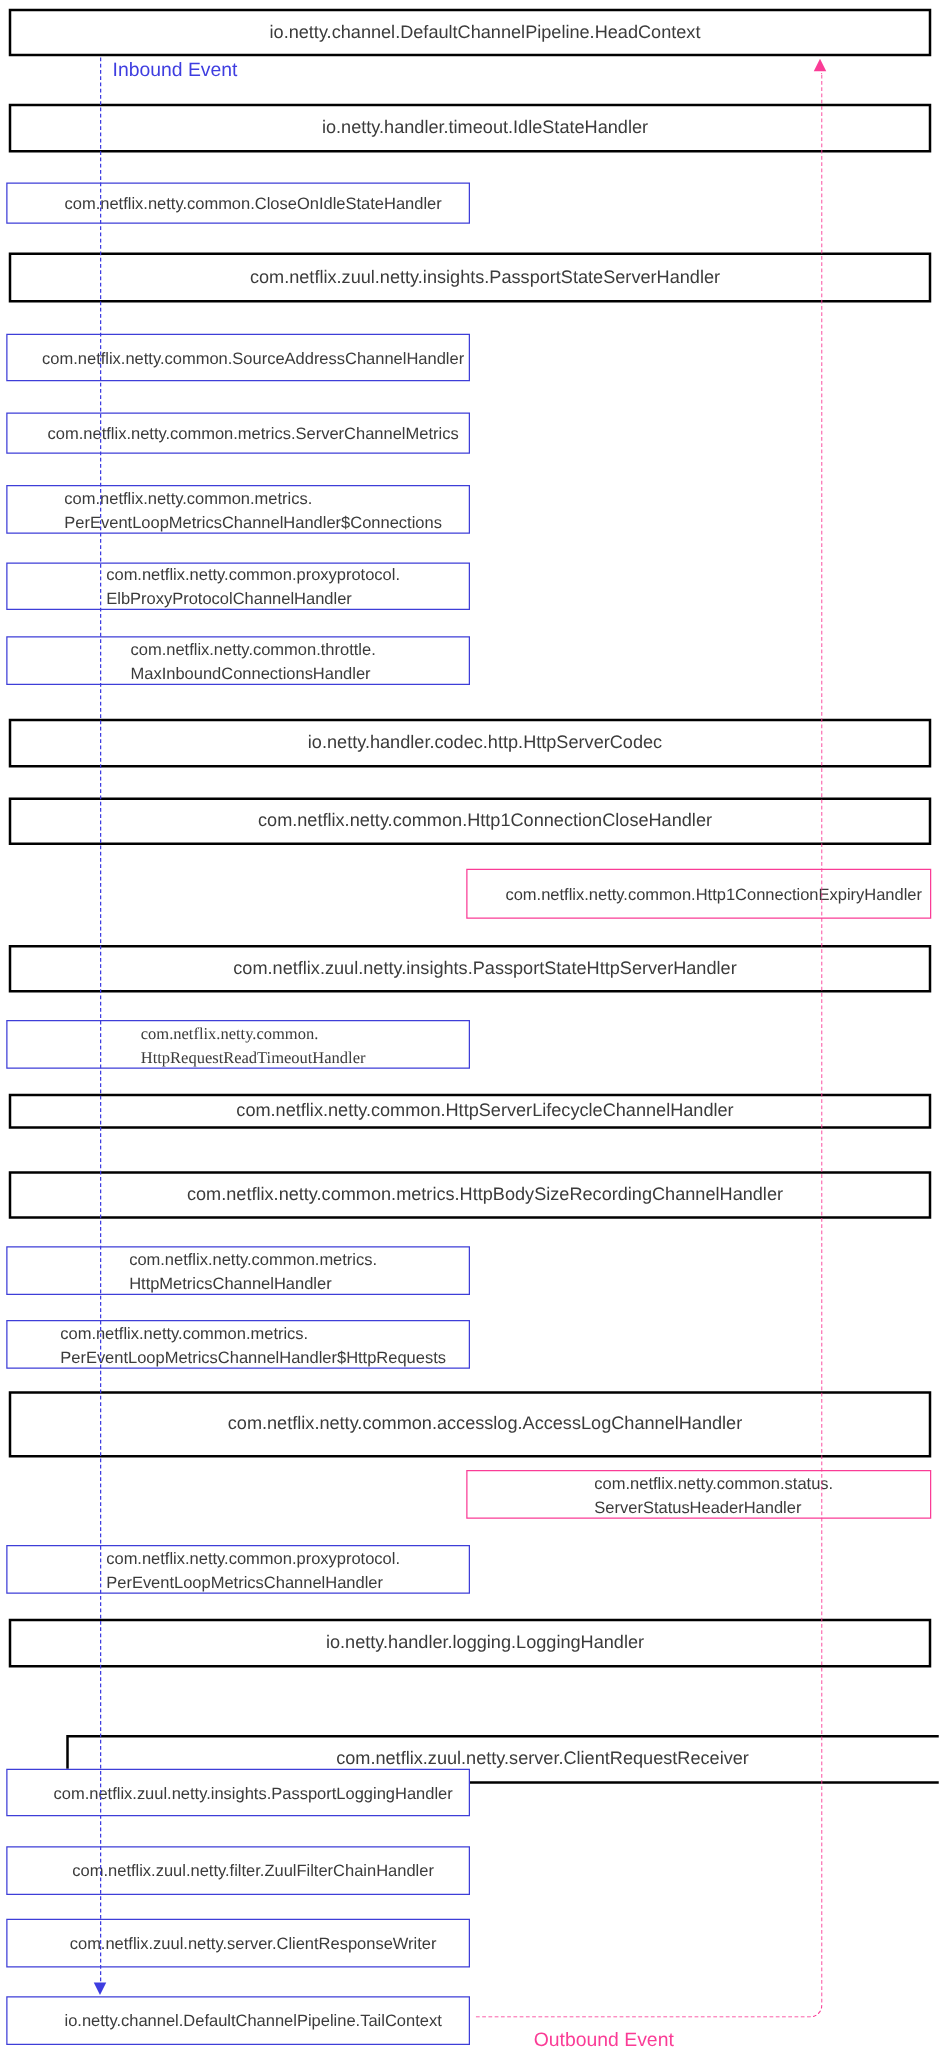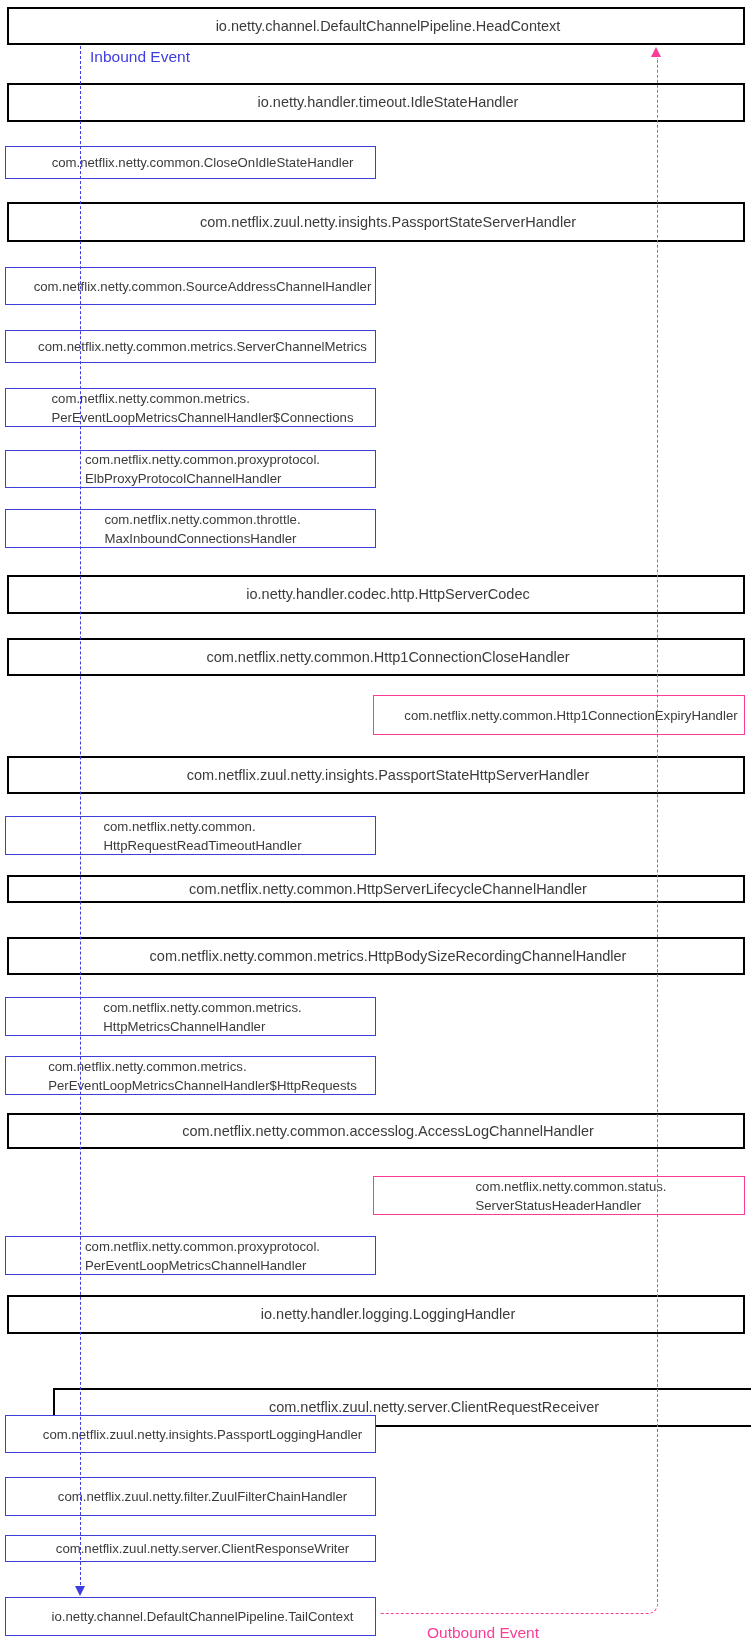"com.netflix.netty.common." div.row { font-family: none -> Liberation Serif, serif }
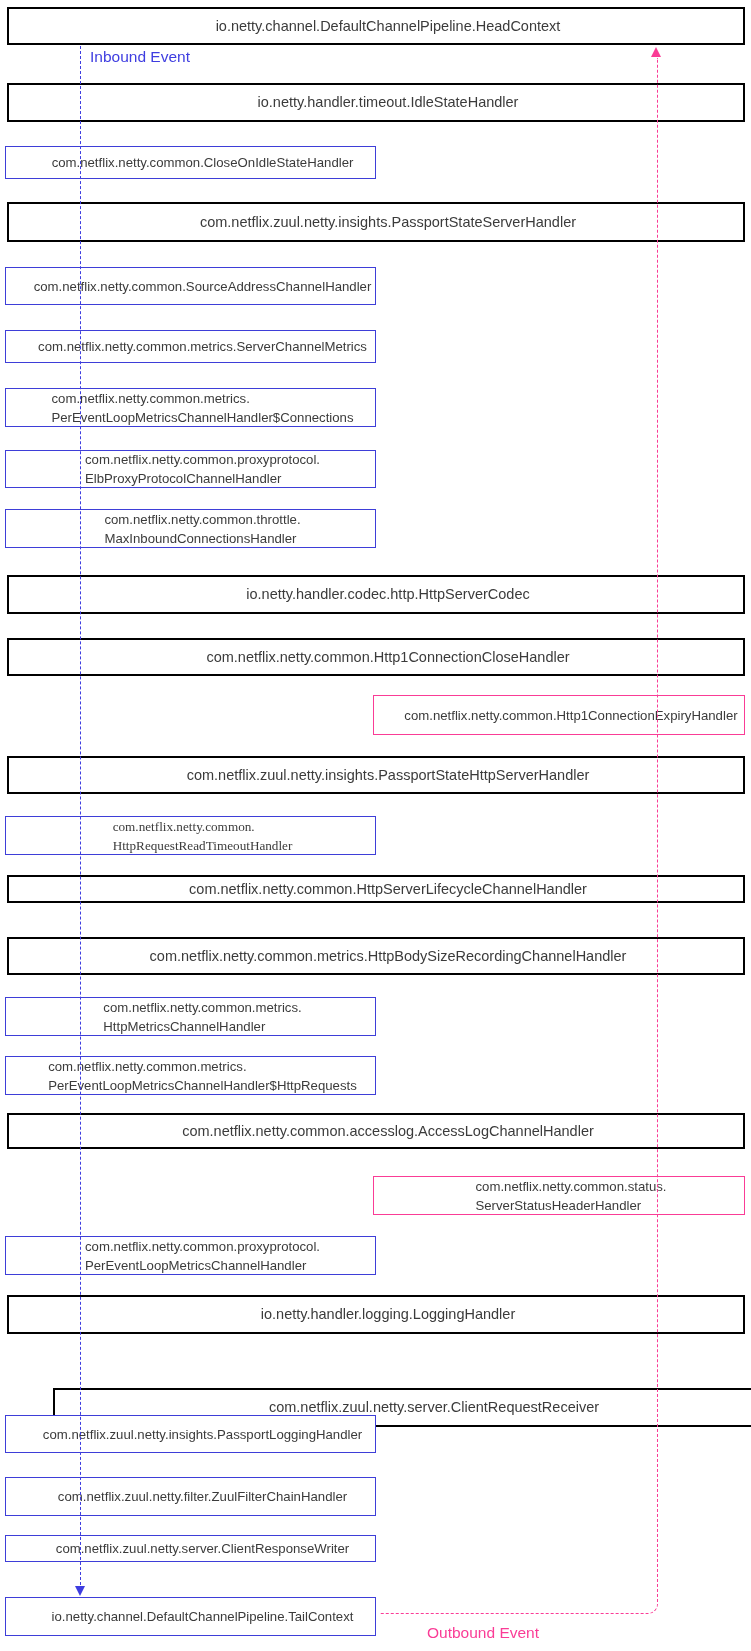"com.netflix.netty.common.accesslog.Acces" div.row { height: 36px -> 53px }
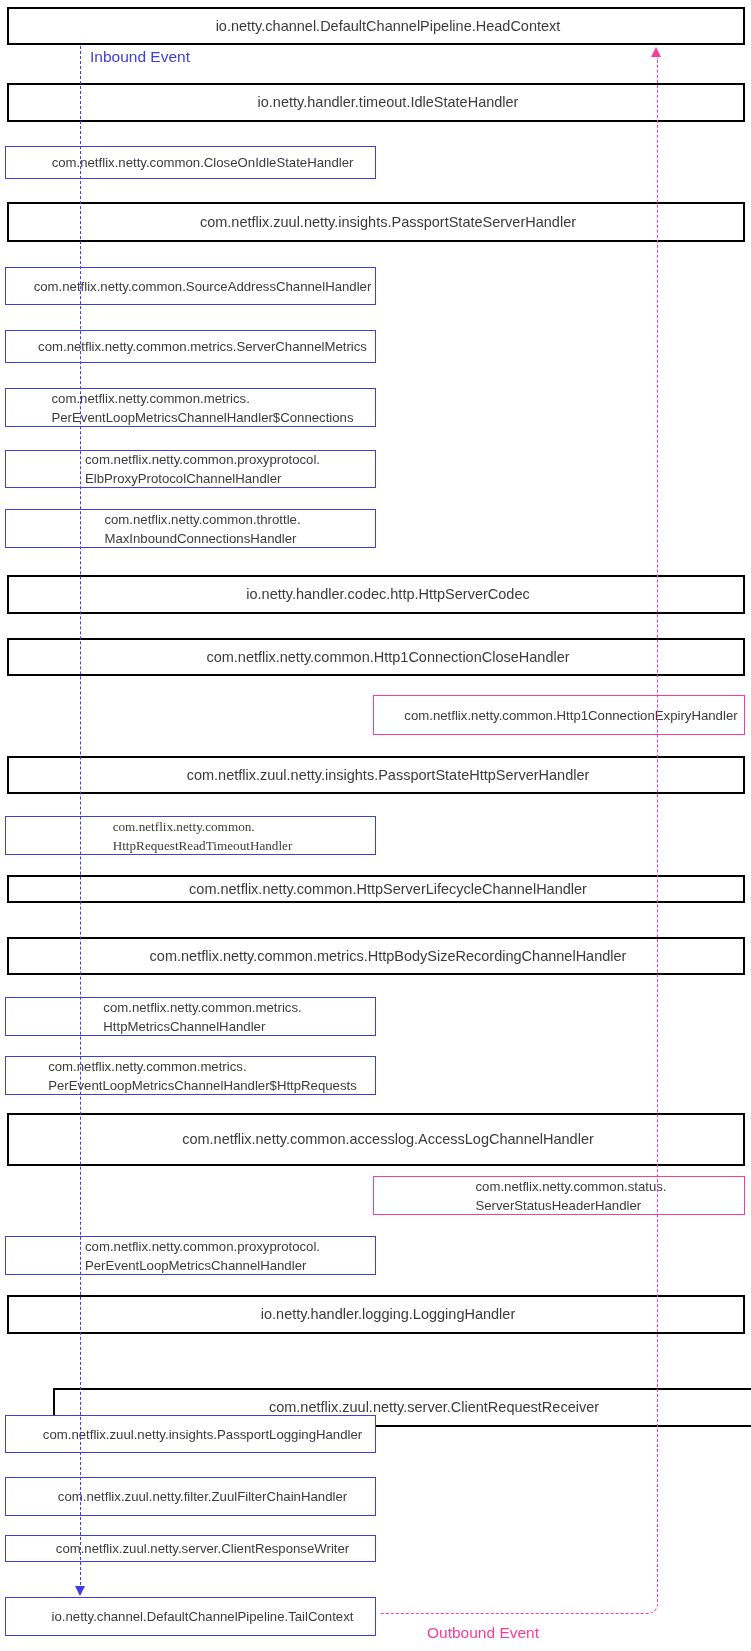"com.netflix.zuul.netty.server.ClientResp" div.row { height: 27px -> 39px }
